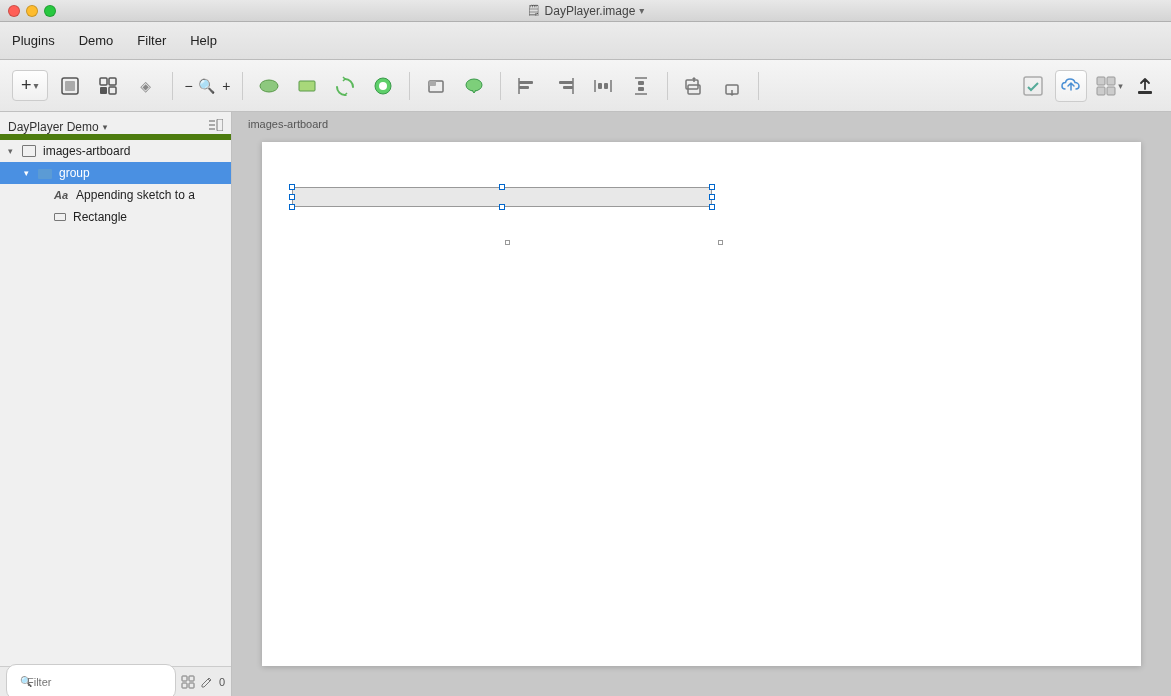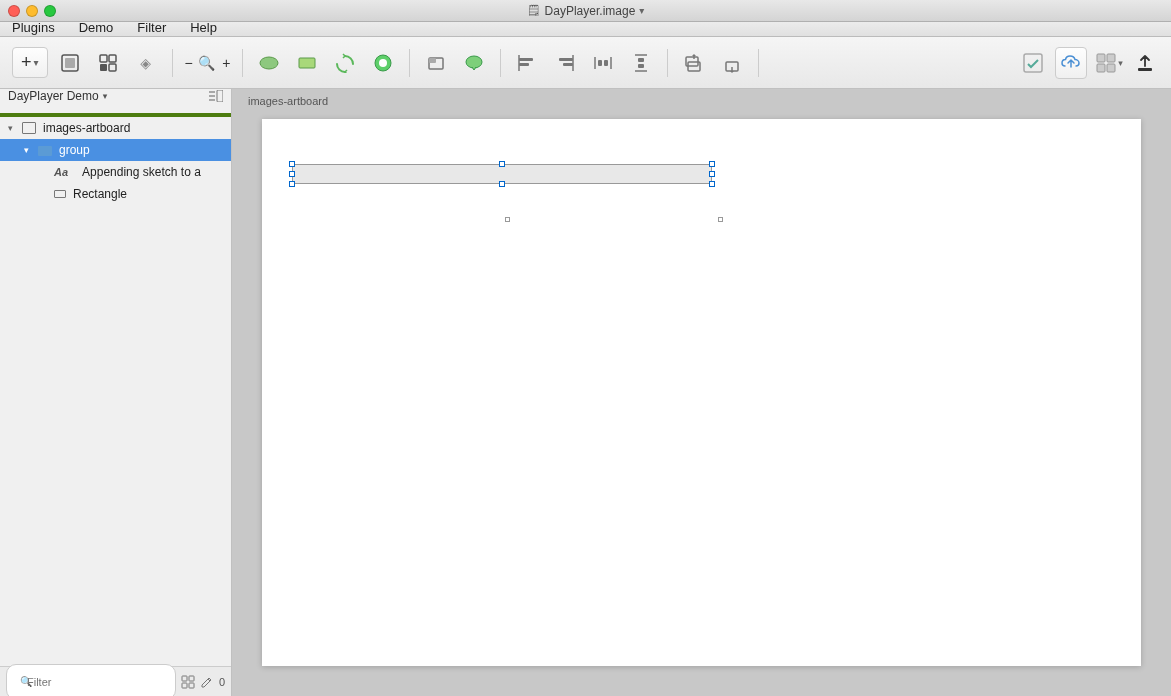"Plugins" .menu-bar { align-items: flex-end -> center; height: 15px -> 38px }
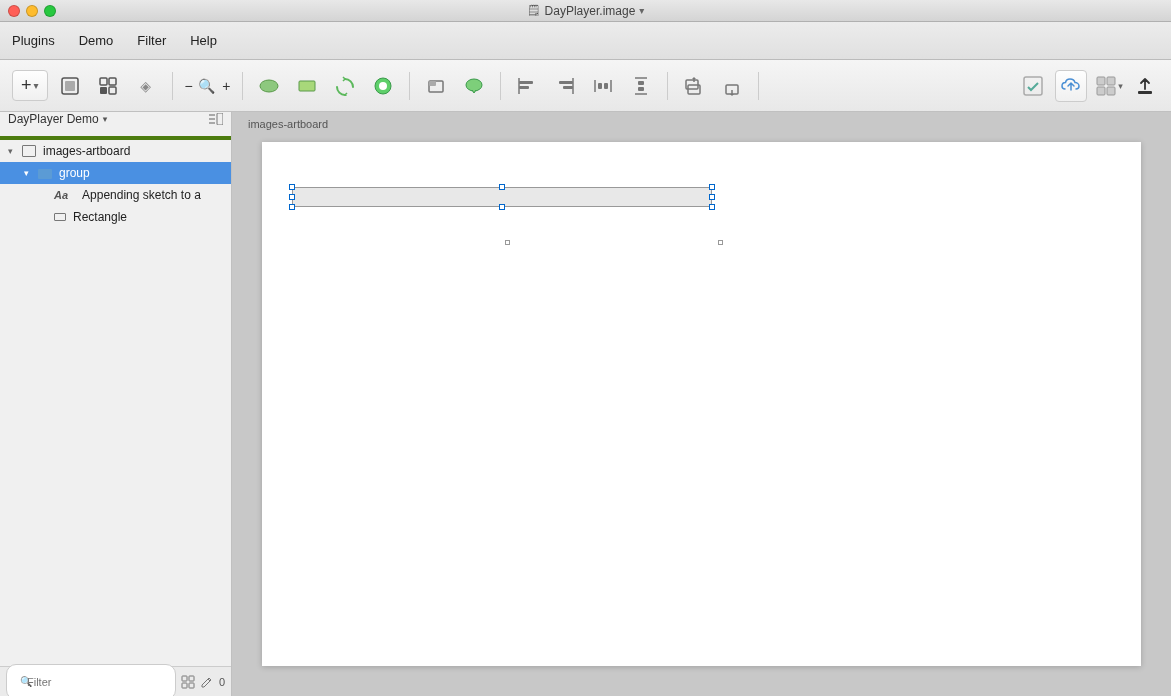"DayPlayer Demo" .sidebar-header { align-items: flex-start -> flex-end; border-bottom: 4px solid #4d7c0f -> 6px solid #4d7c0f }
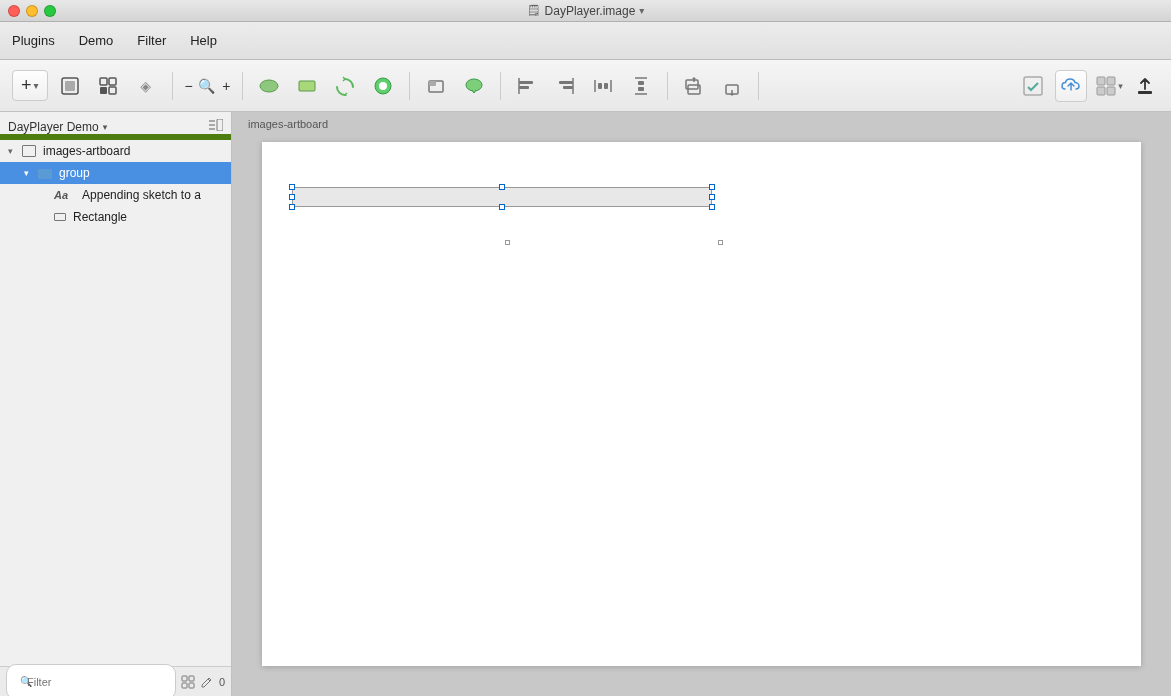"Aa" span { margin-right: 10px -> 4px }
